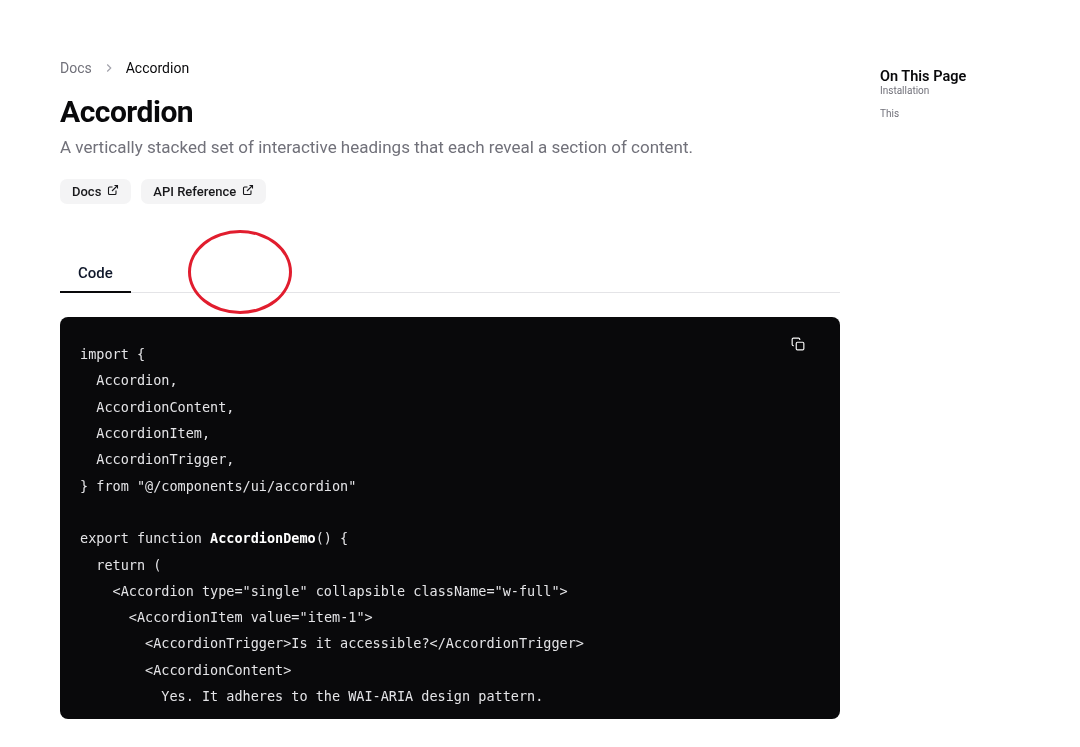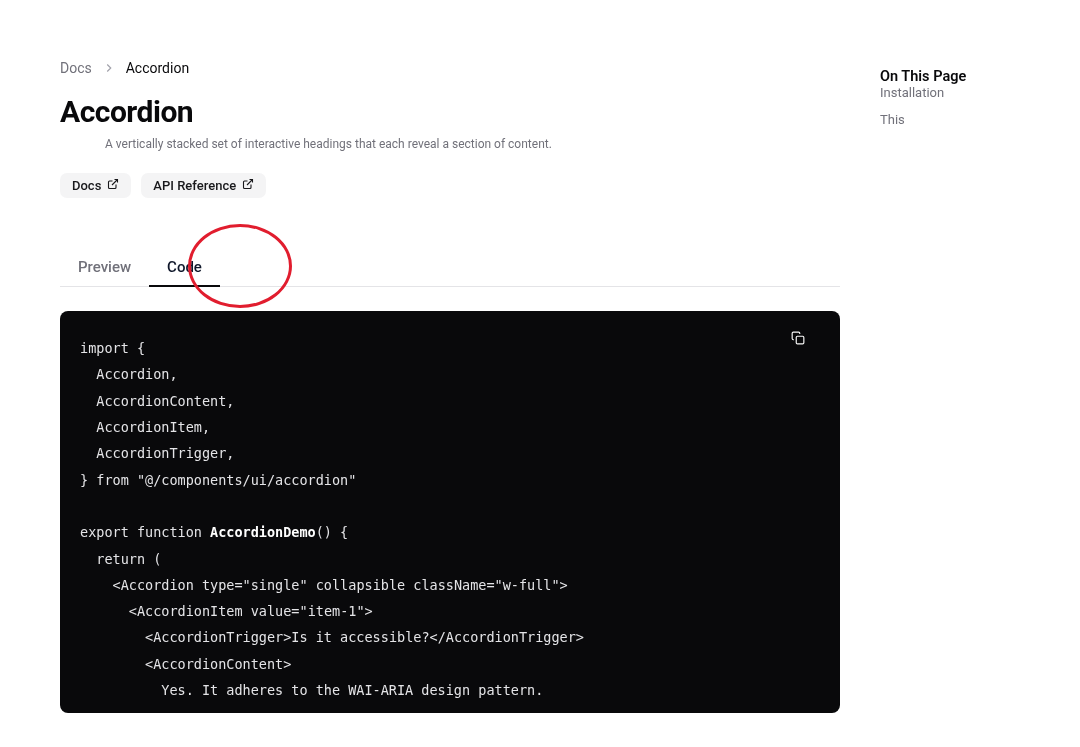"Installation" .sidebar-item { font-size: 13px -> 10px }
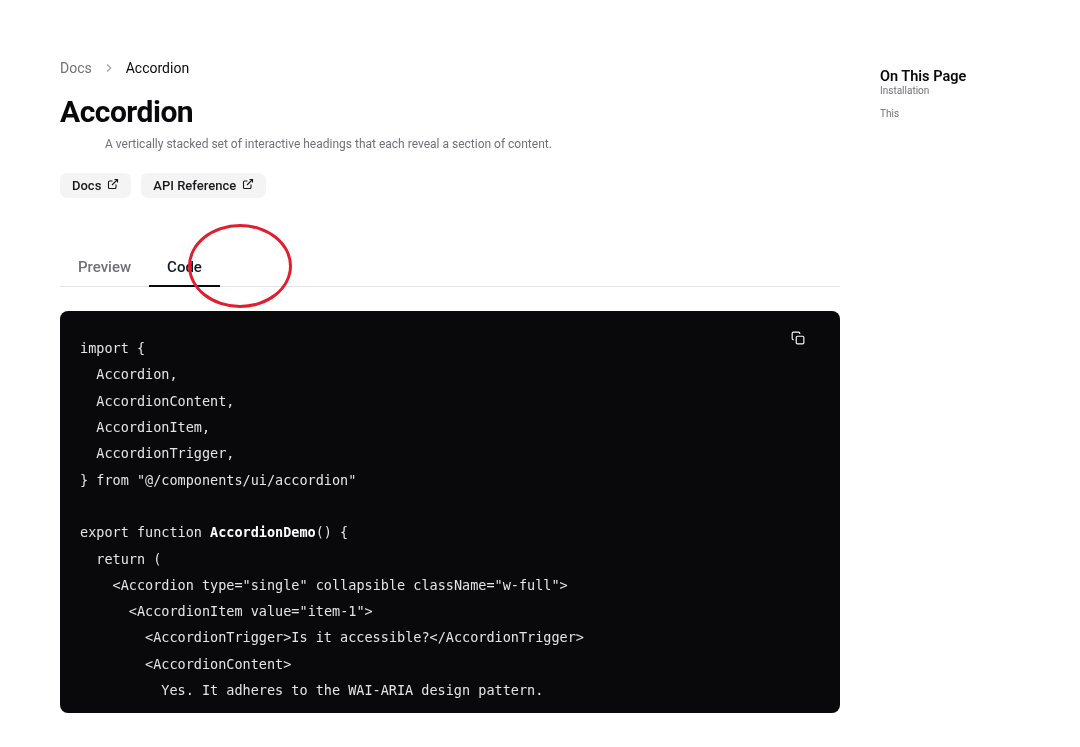"A vertically stacked set of" .page-desc { font-size: 12px -> 17px; margin-left: 45px -> none }
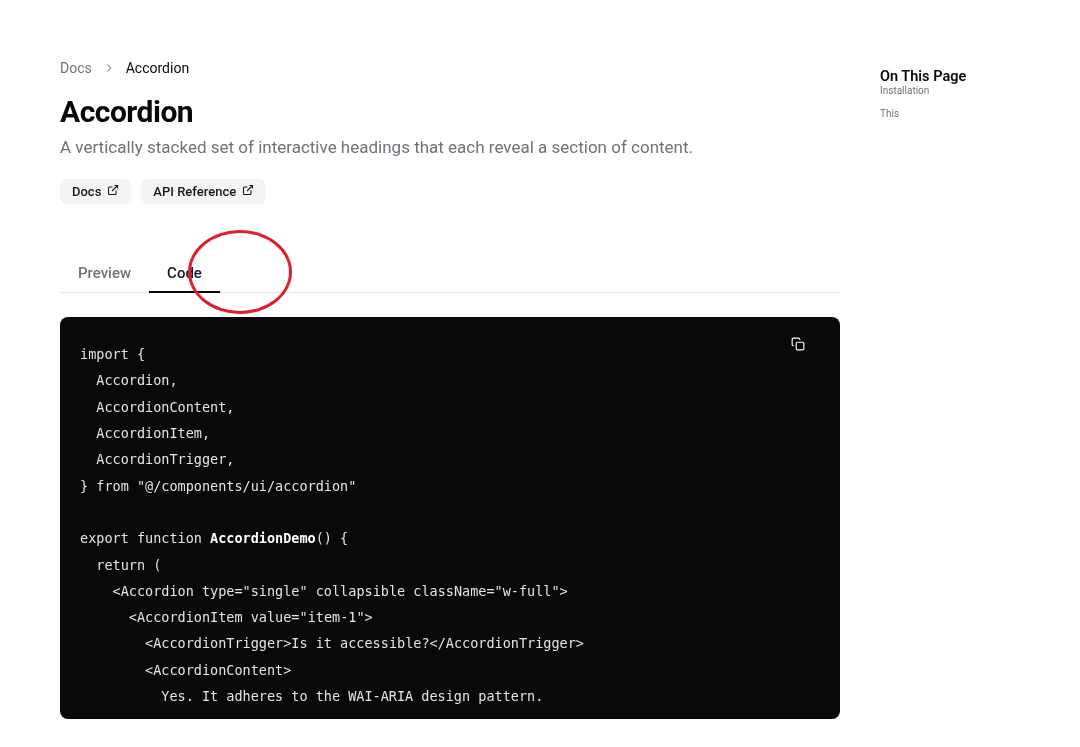"Preview" div.tab { html: <div>Preview</div> -> none }
